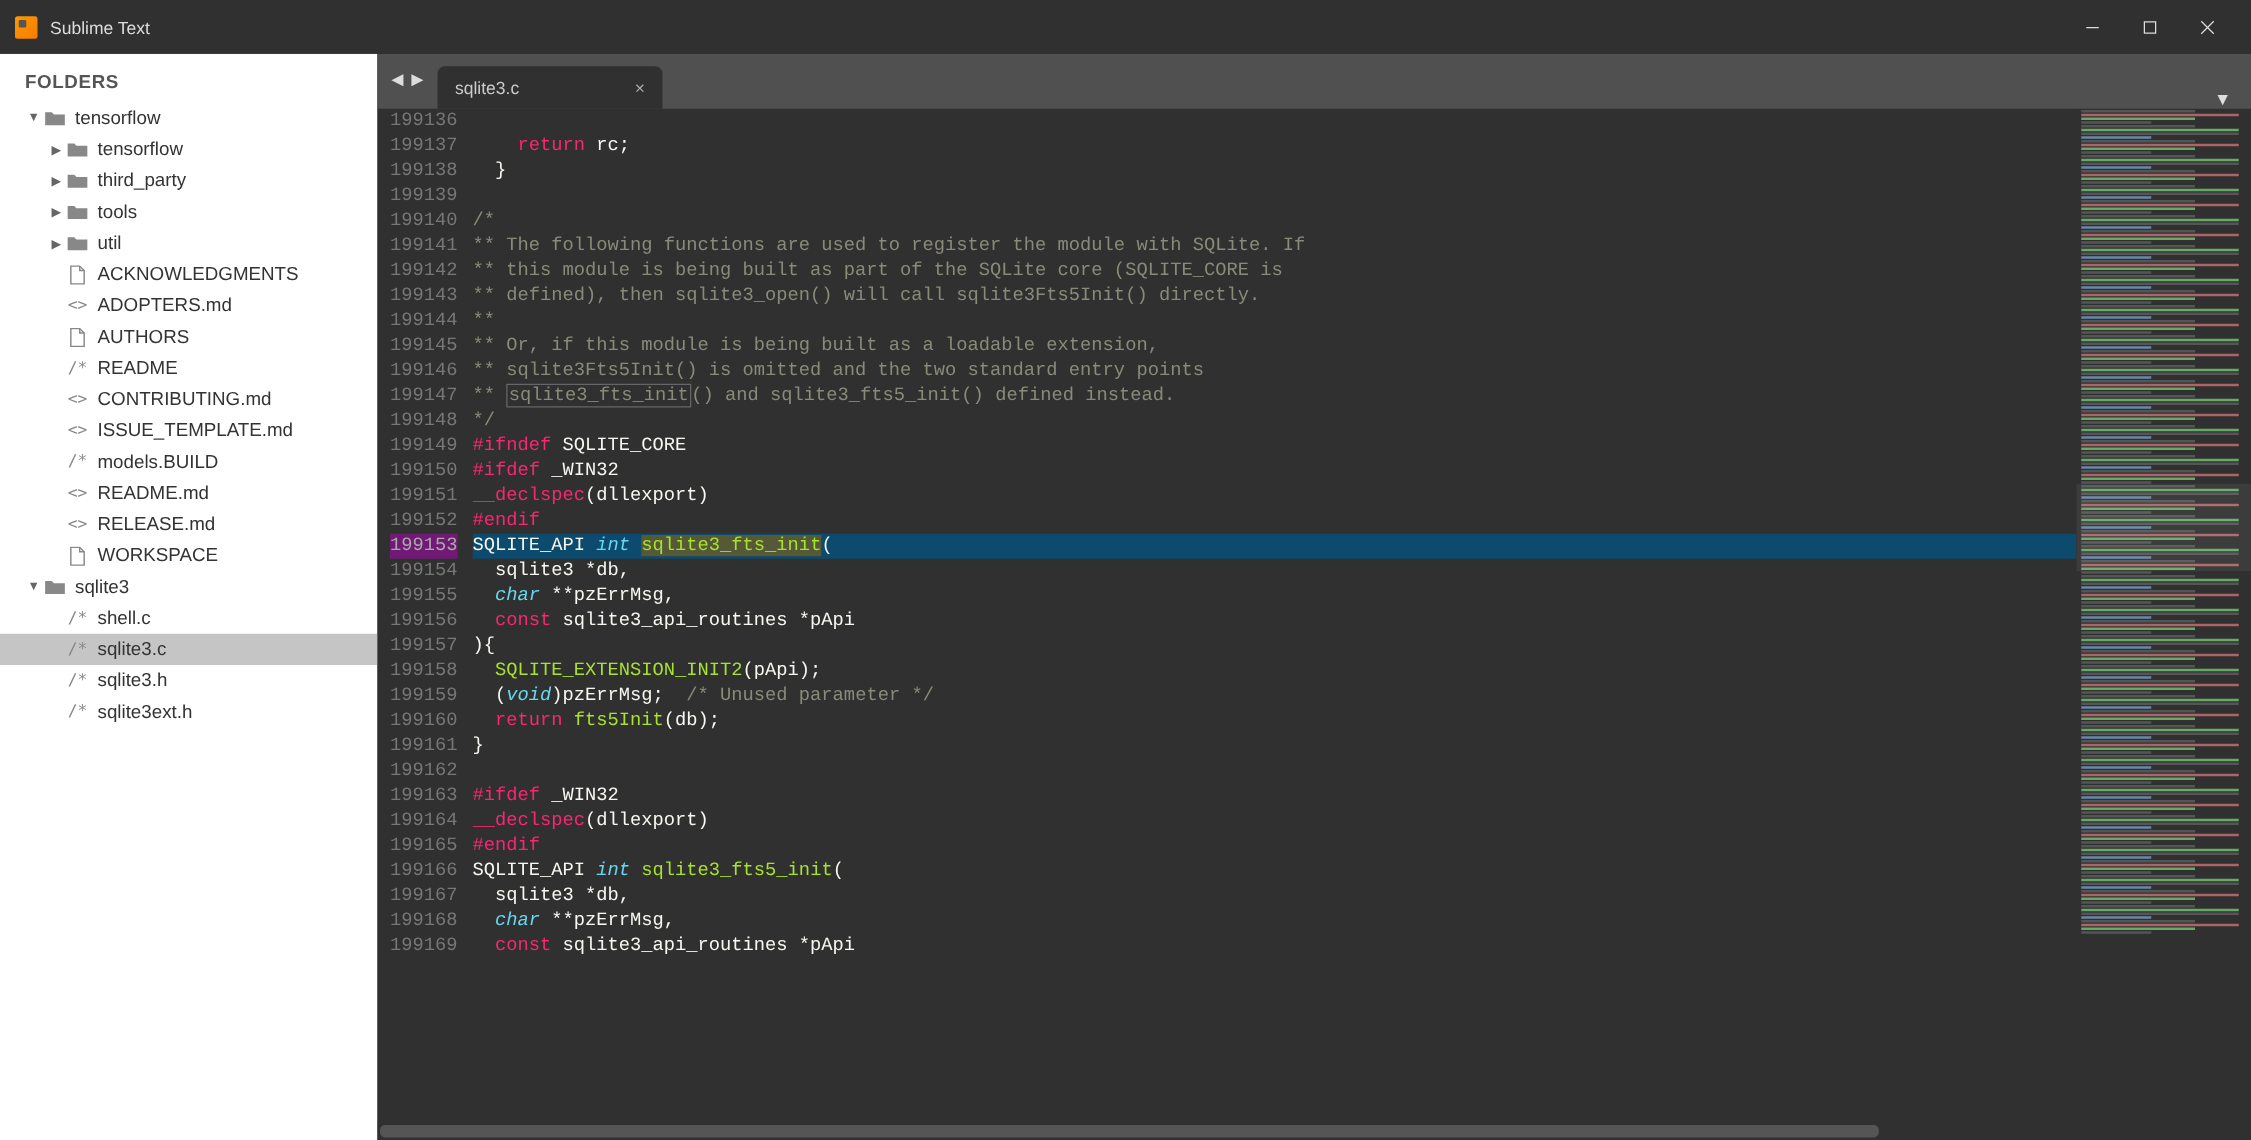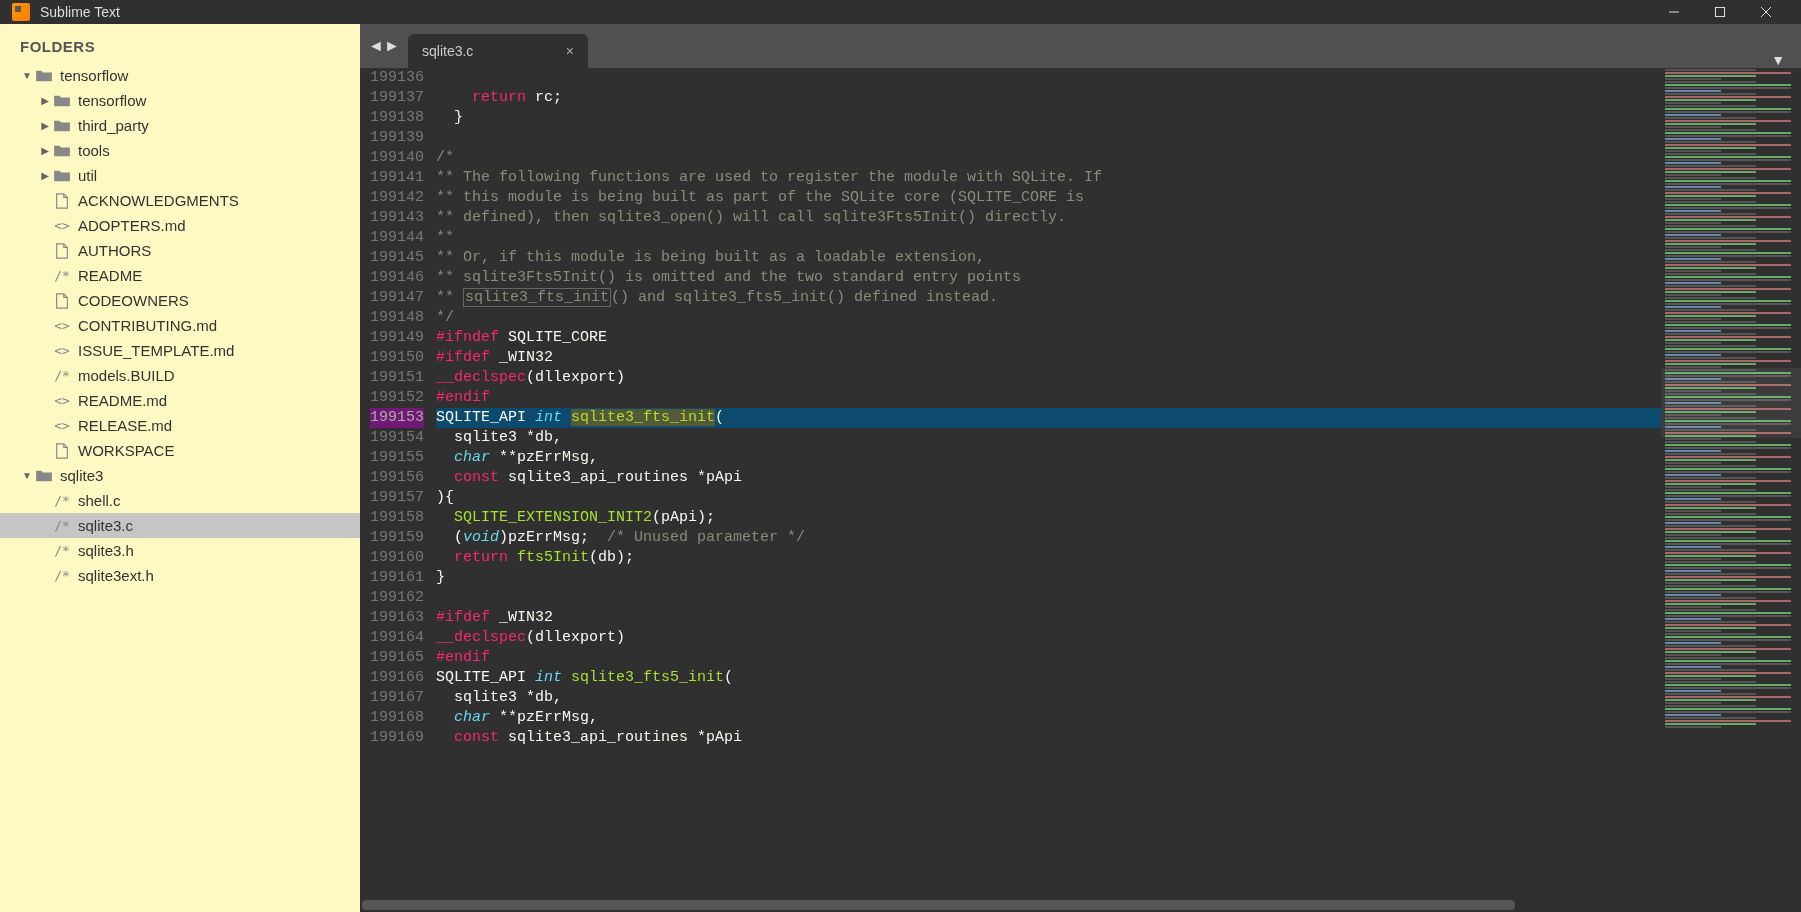"Sublime Text" .titlebar { height: 24px -> 43px }
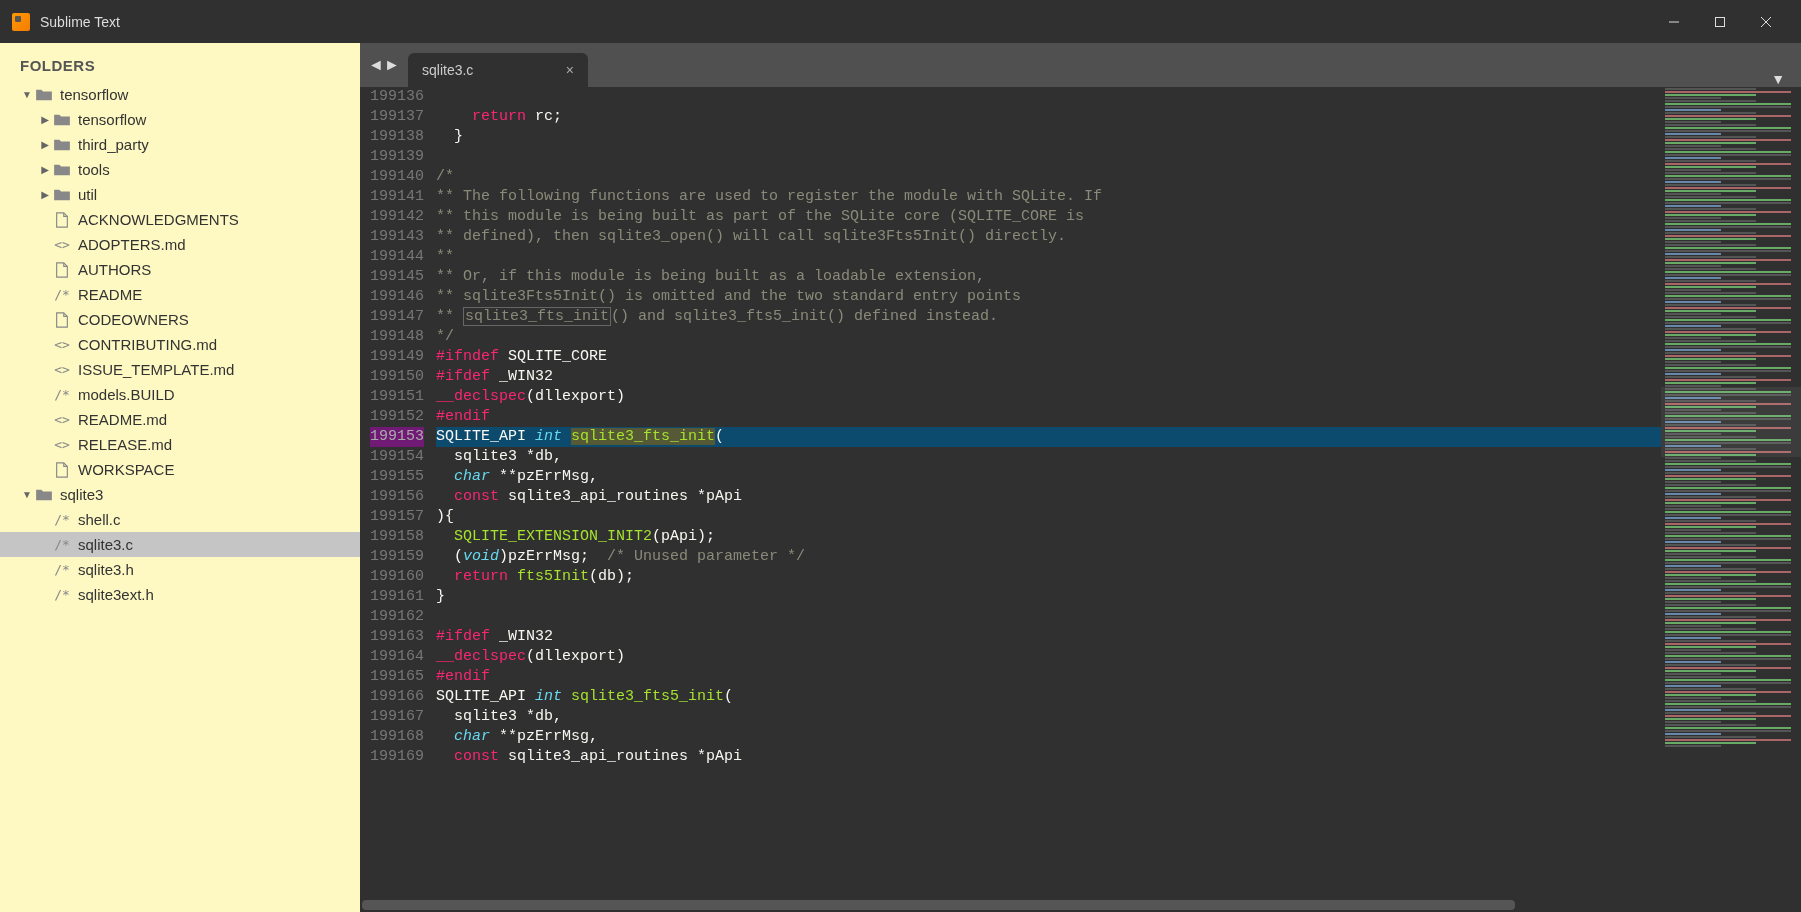"FOLDERS" .sidebar { background: #fef9c3 -> #ffffff; width: 360px -> 302px }
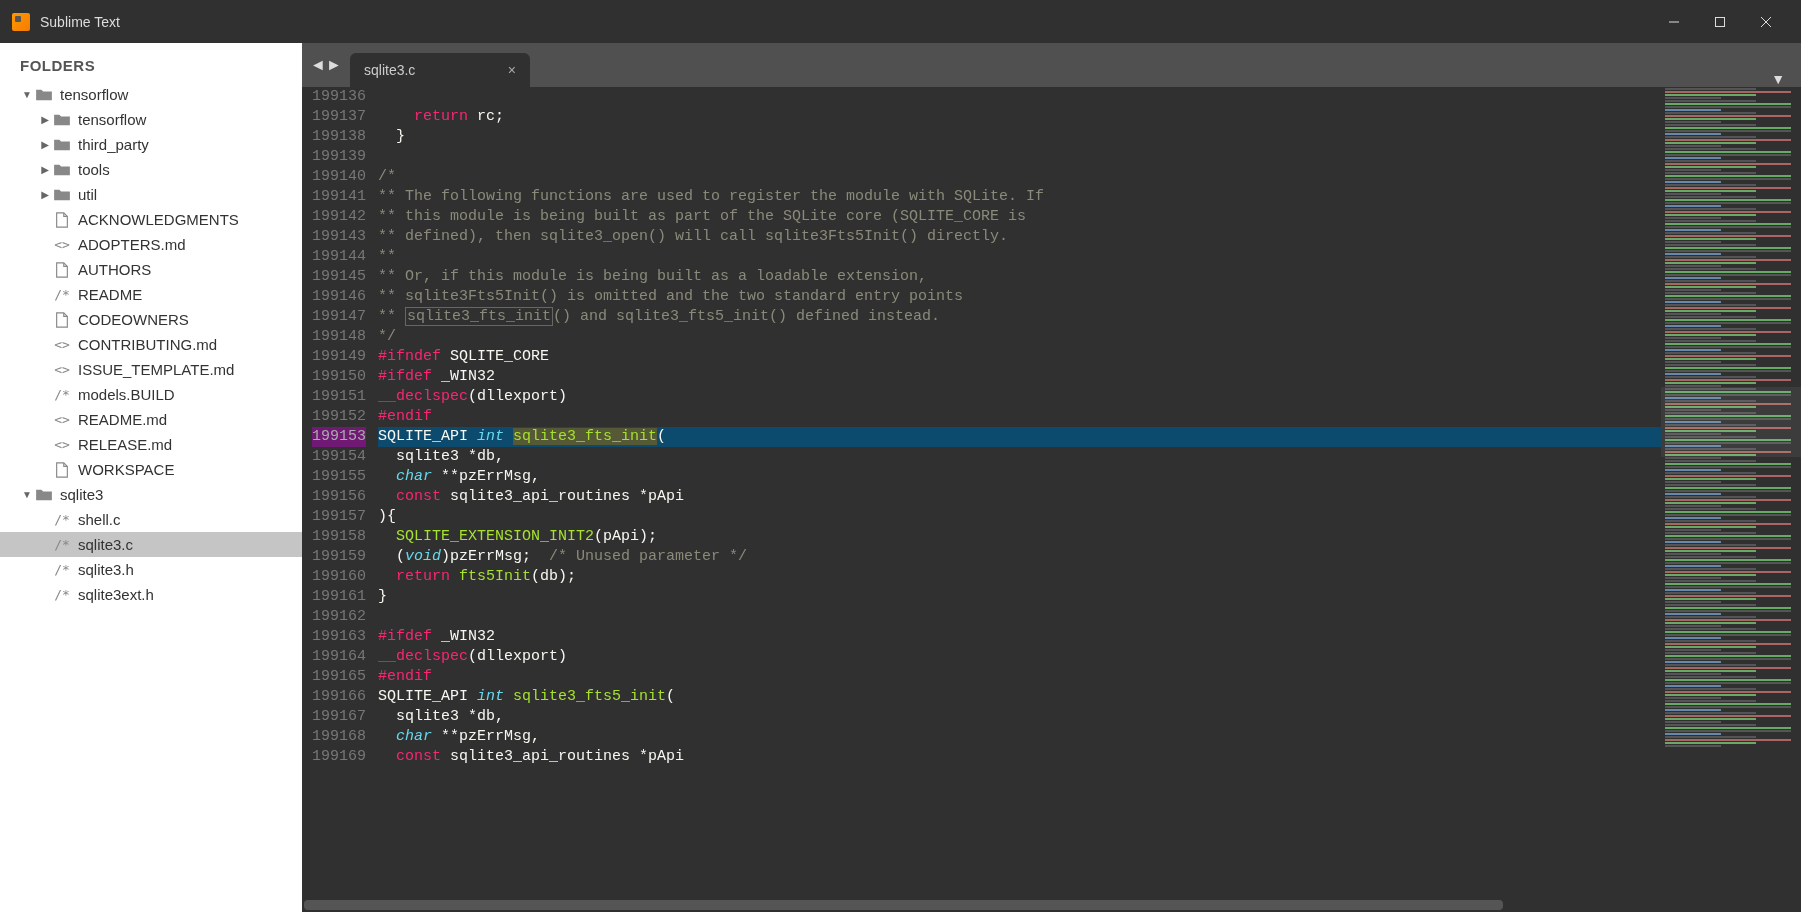"CODEOWNERS" div.tree-item { html: <div> <span></span> <span> <svg> <path></path> <path></path> </svg> </span> <span>CODEOWNERS</span> </div> -> none }
